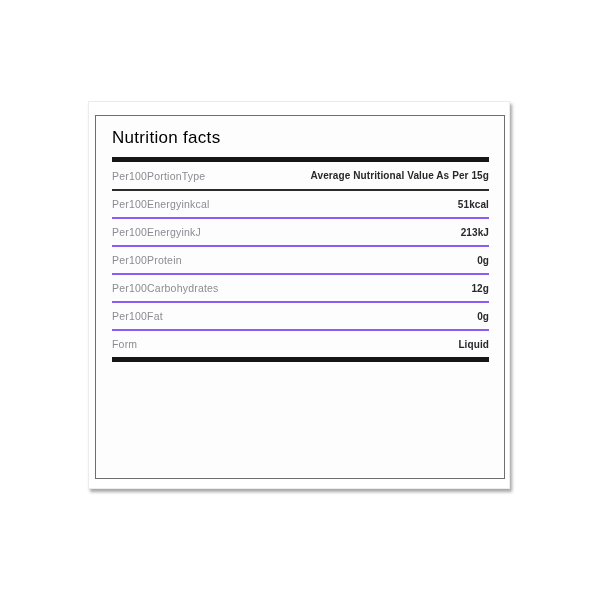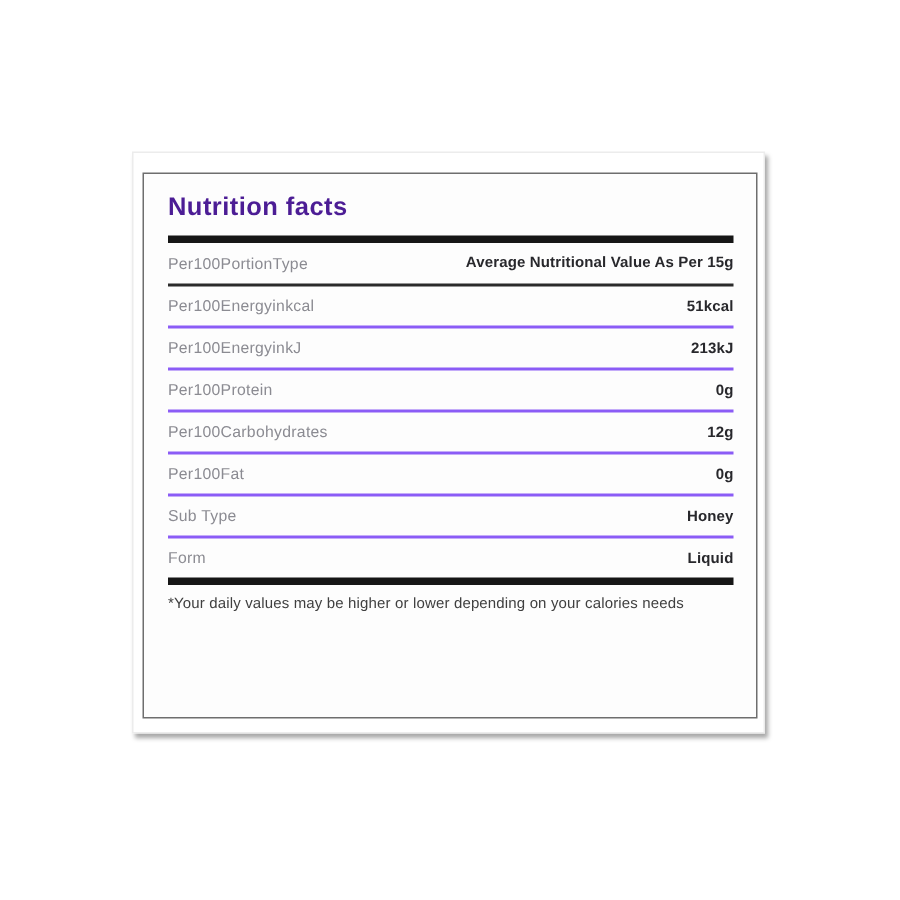"Nutrition facts" .title { color: #4c1d95 -> #000000; font-weight: bold -> normal }
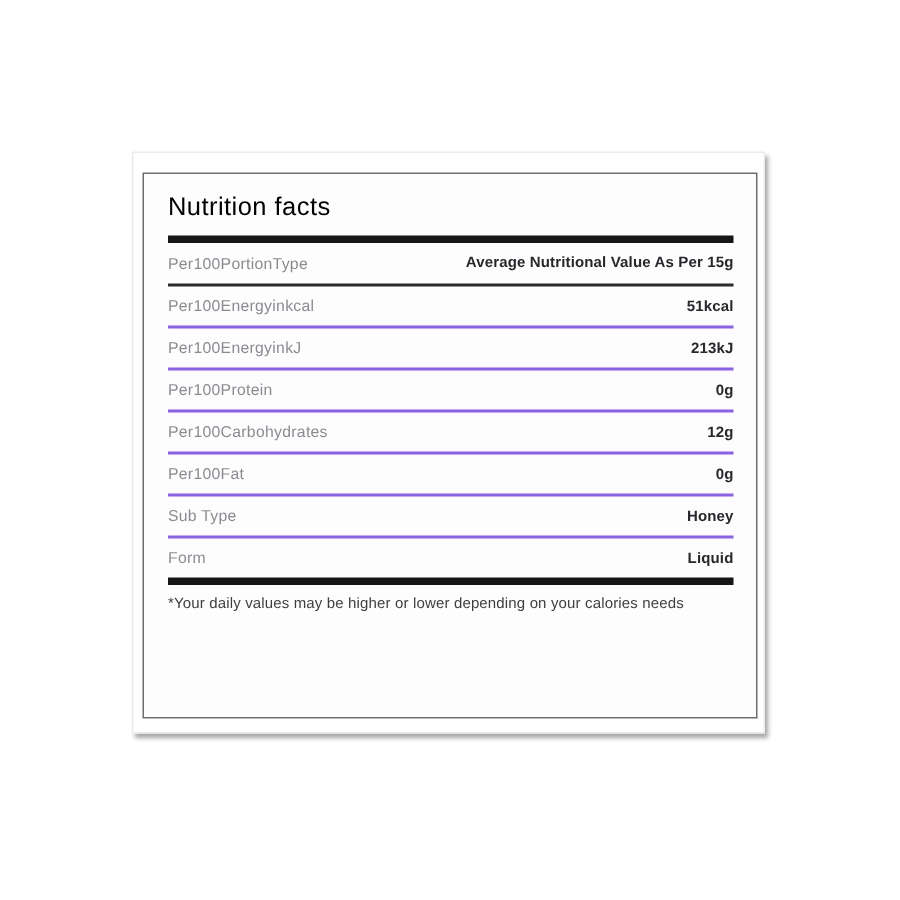"Sub Type" div.row { html: <div> <span>Sub Type</span> <span>Honey</span> </div> -> none }
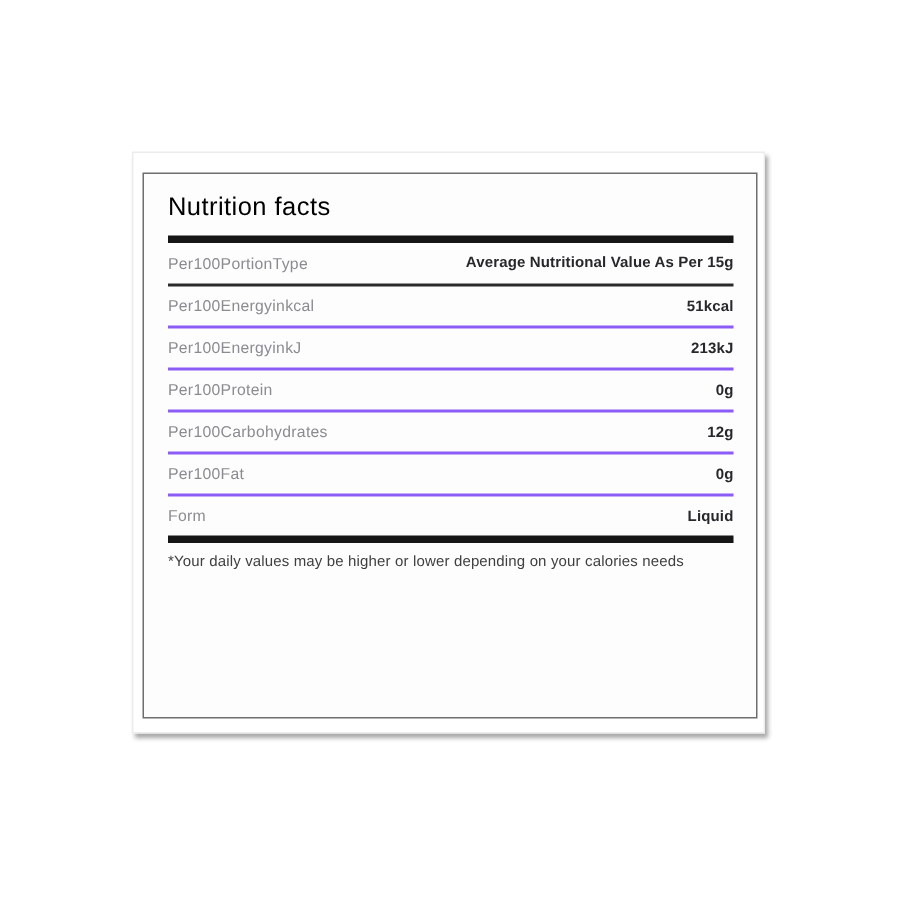"*Your daily values may be" p.footnote { html: <p>*Your daily values may be higher or lower depending on your calories needs</p> -> none }
